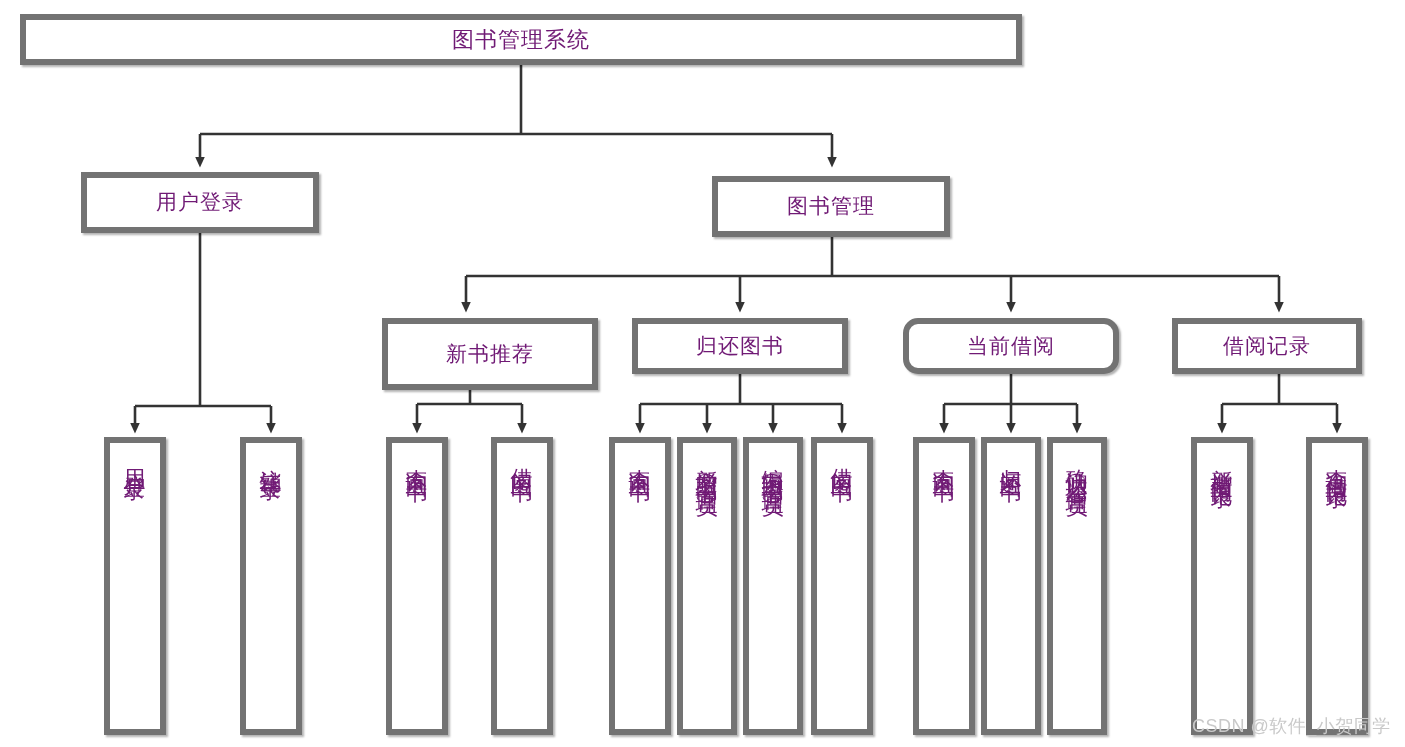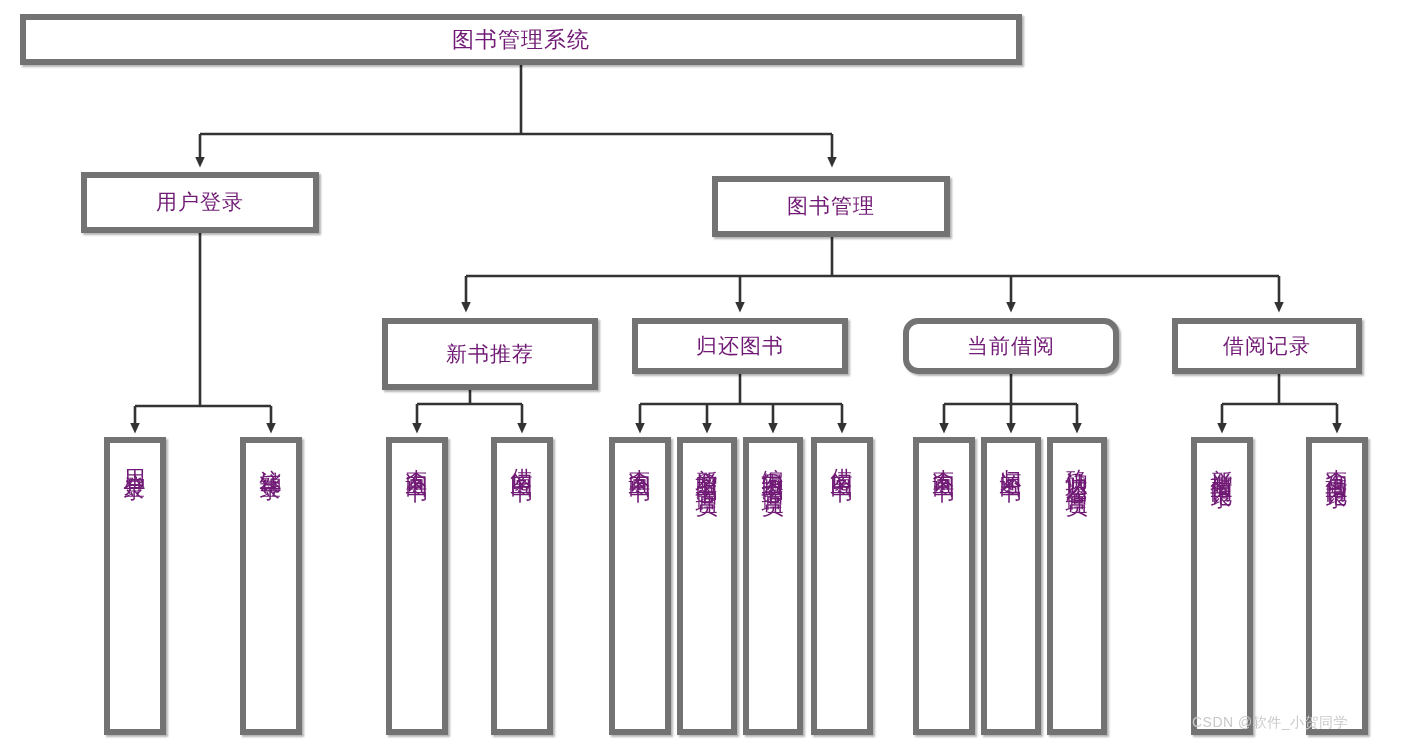"CSDN @软件_小贺同学" #watermark { font-size: 14px -> 18px }
